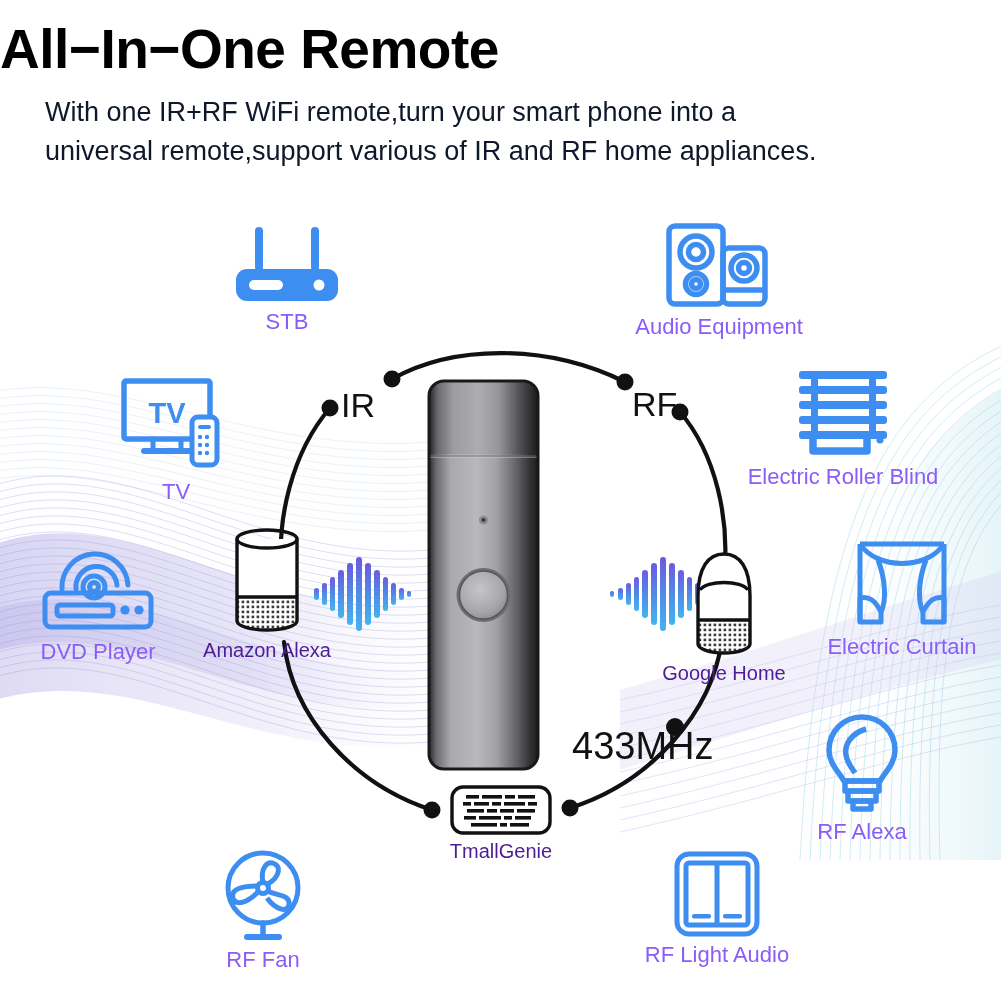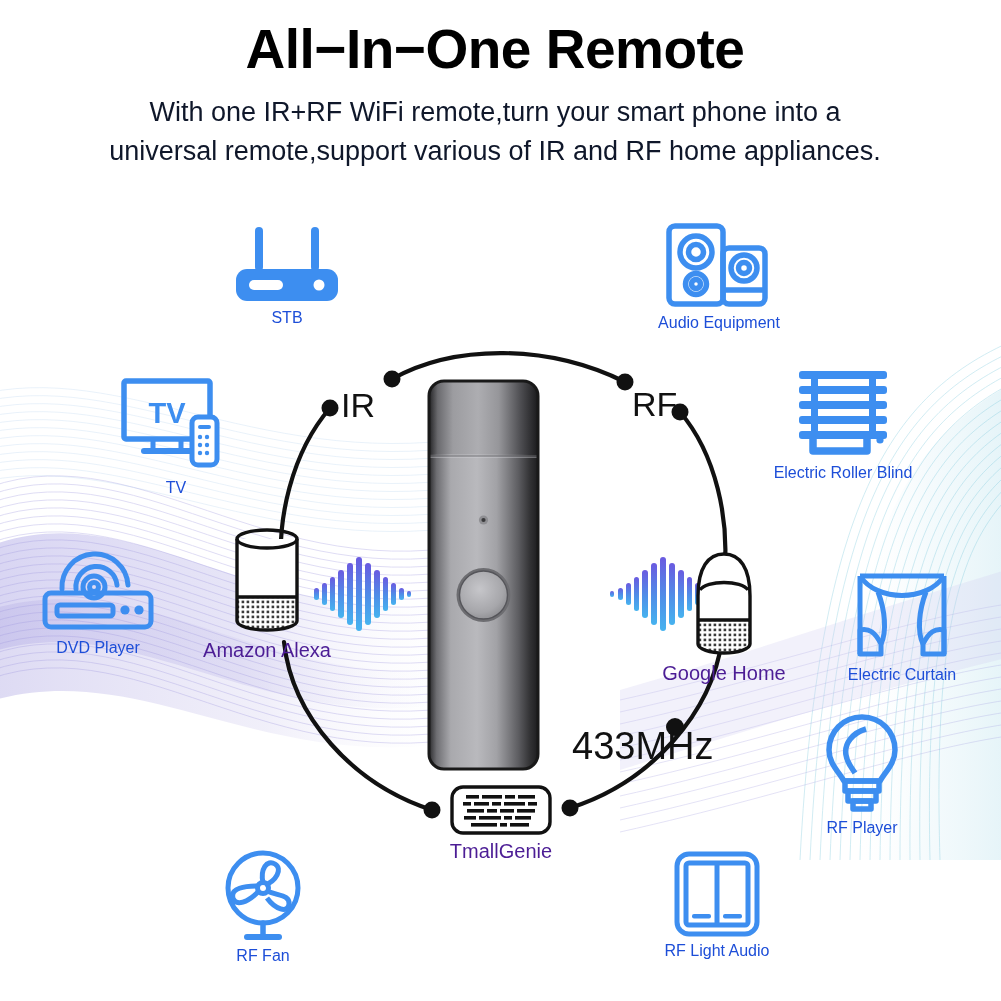"All−In−One Remote" .header { text-align: center -> left }
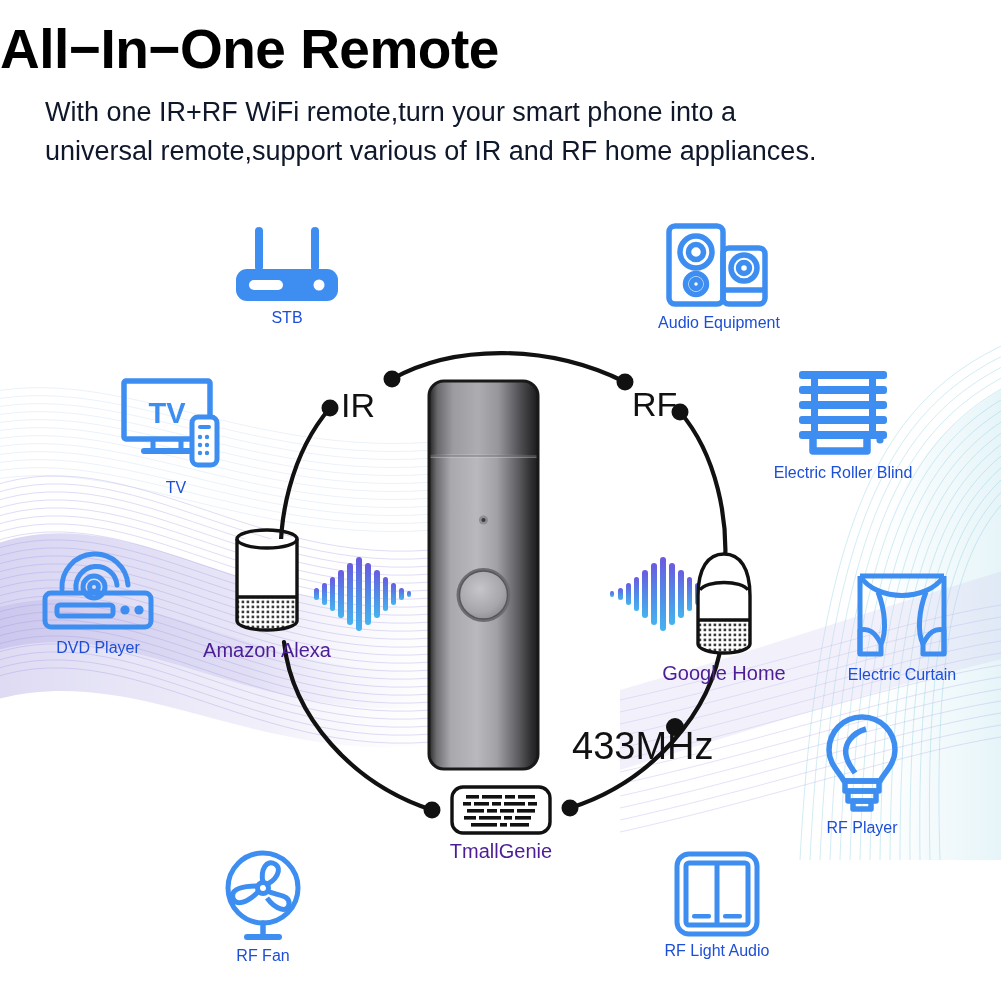"STB" .node .label { color: #1d4ed8 -> #8b5cf6; font-size: 16px -> 22px }
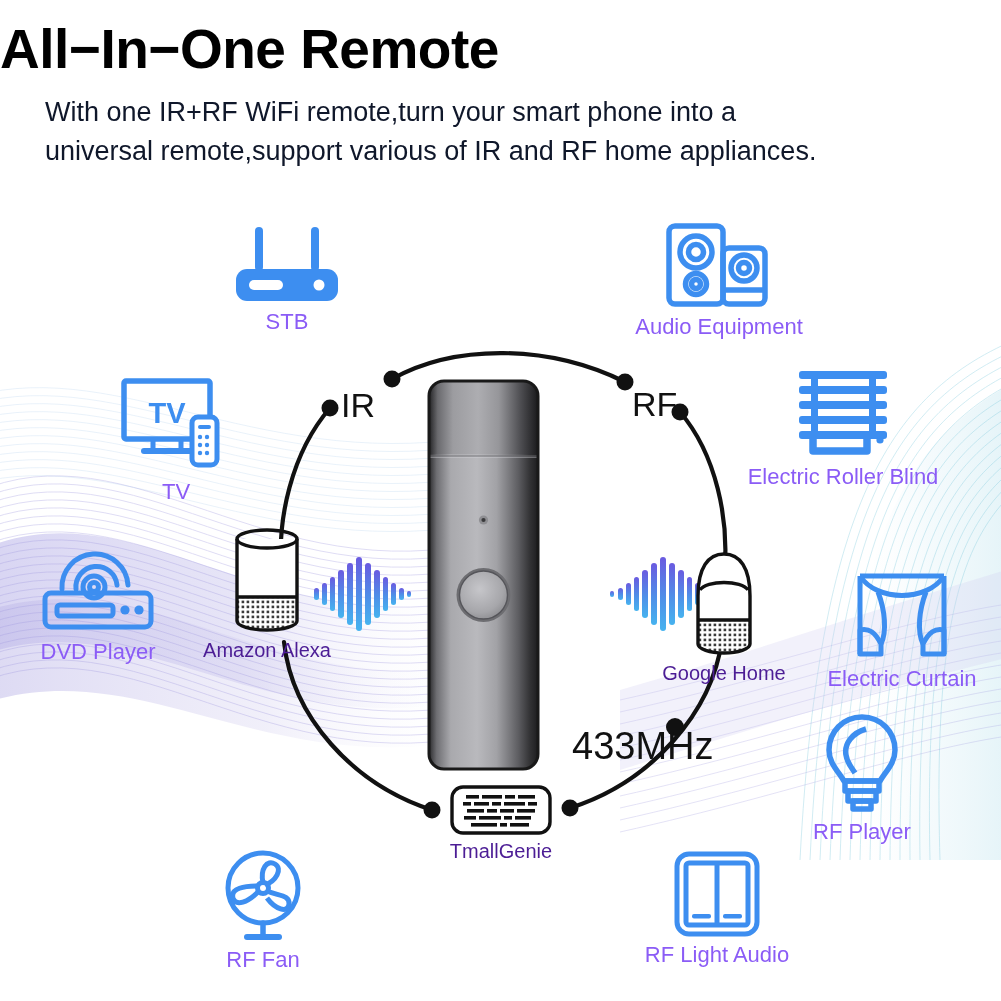"Electric Curtain" div.node { top: 572px -> 540px }
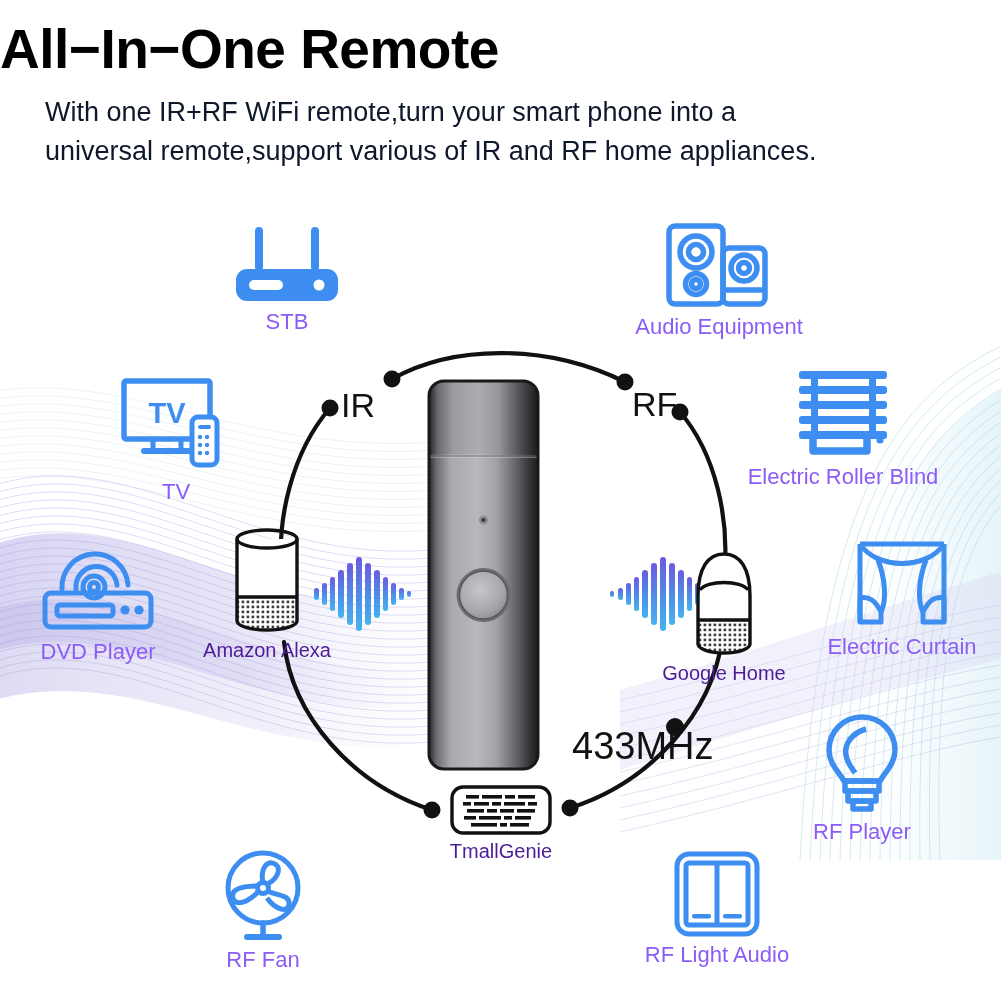"RF Player" span.label { text: Player -> Alexa }
